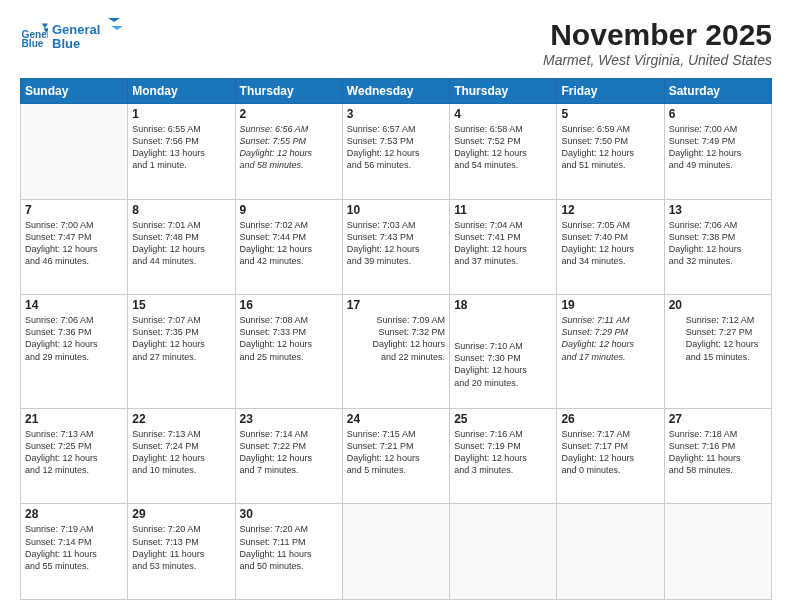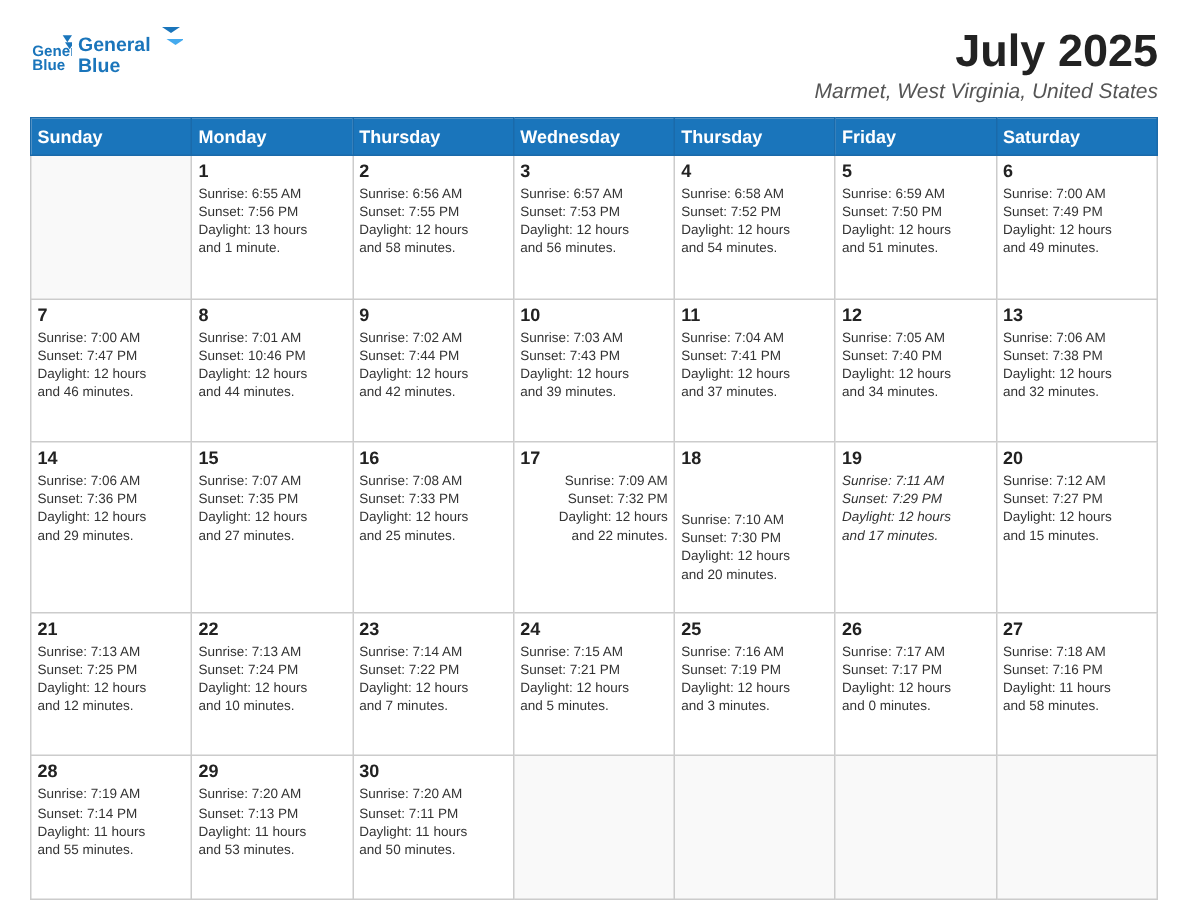"July 2025" div.month-title { text: July -> November }
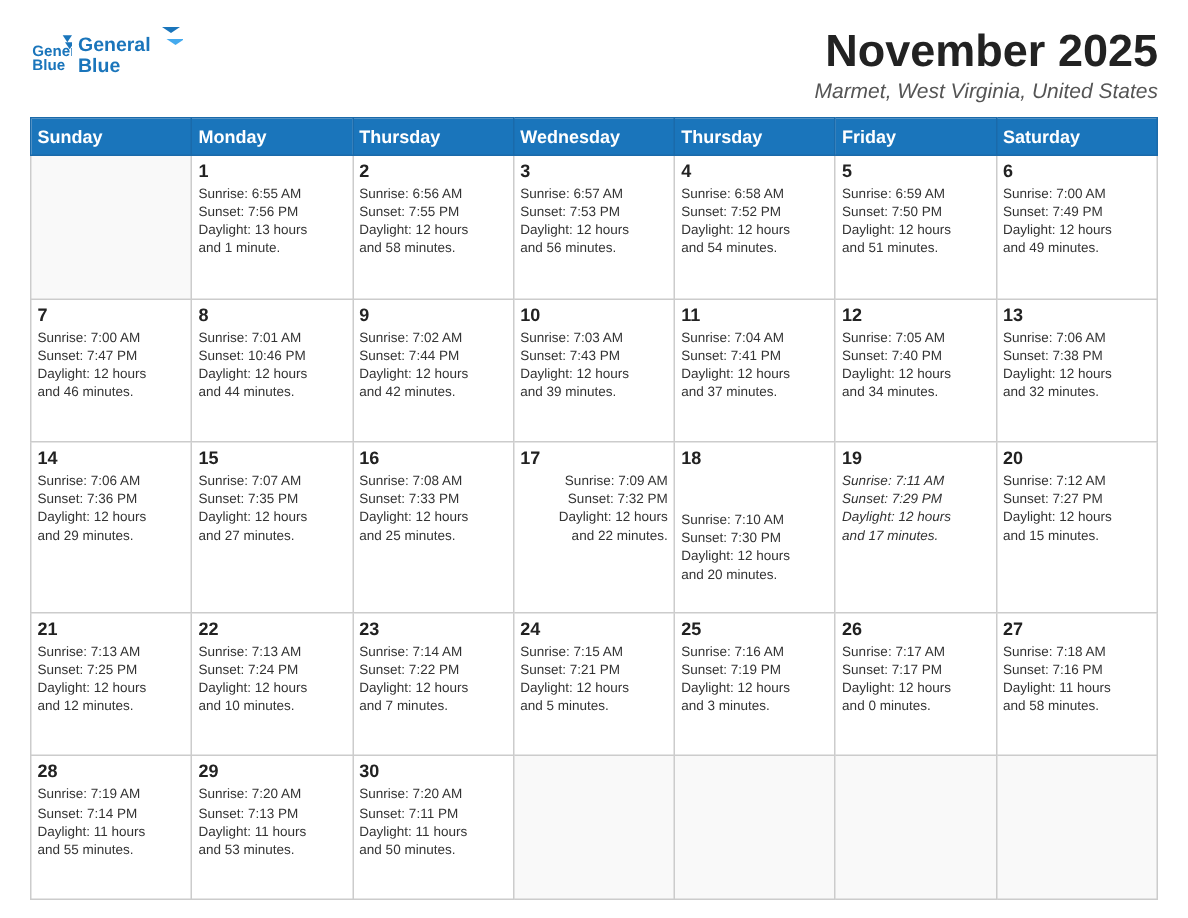"Sunrise: 6:56 AM" div.day-info { font-style: none -> italic }
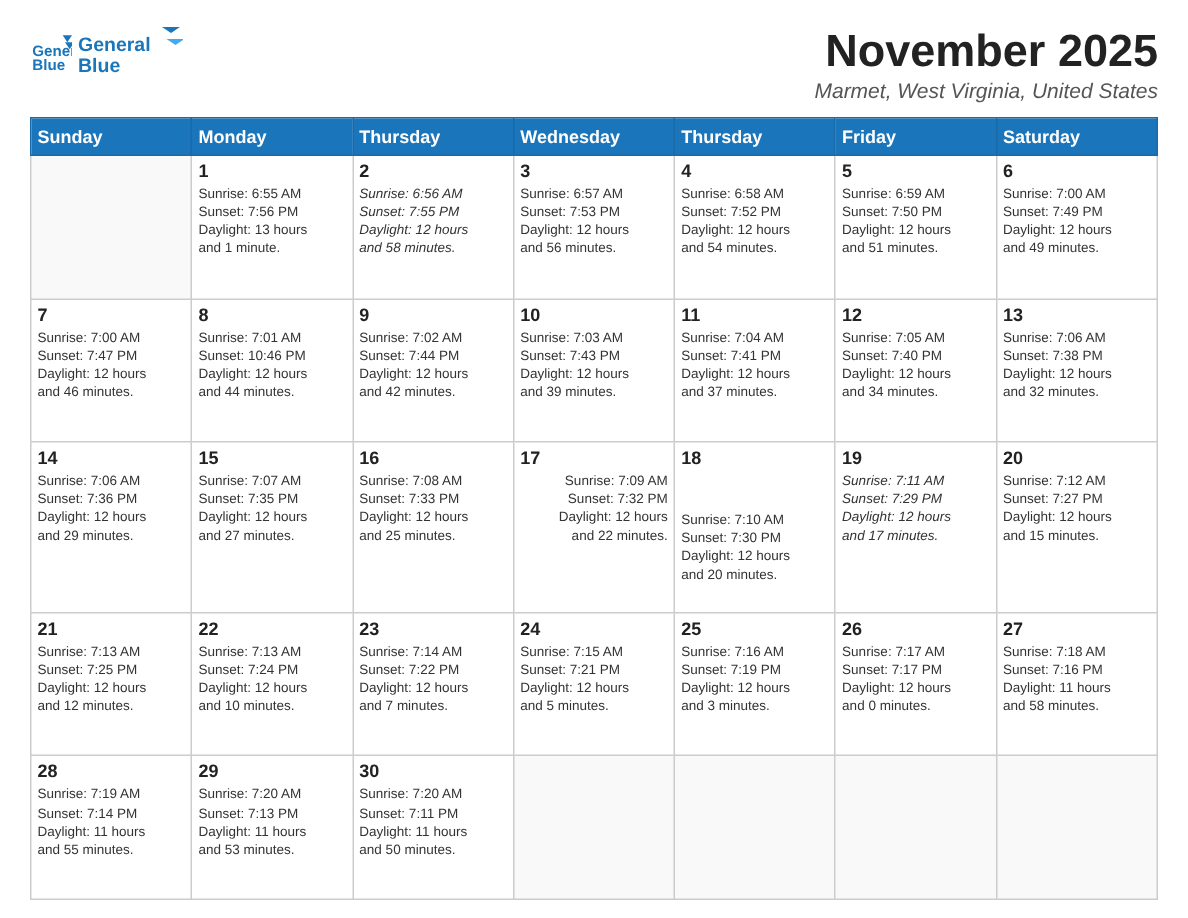"Sunrise: 7:01 AM" div.day-info { text: 10:46 -> 7:48 }
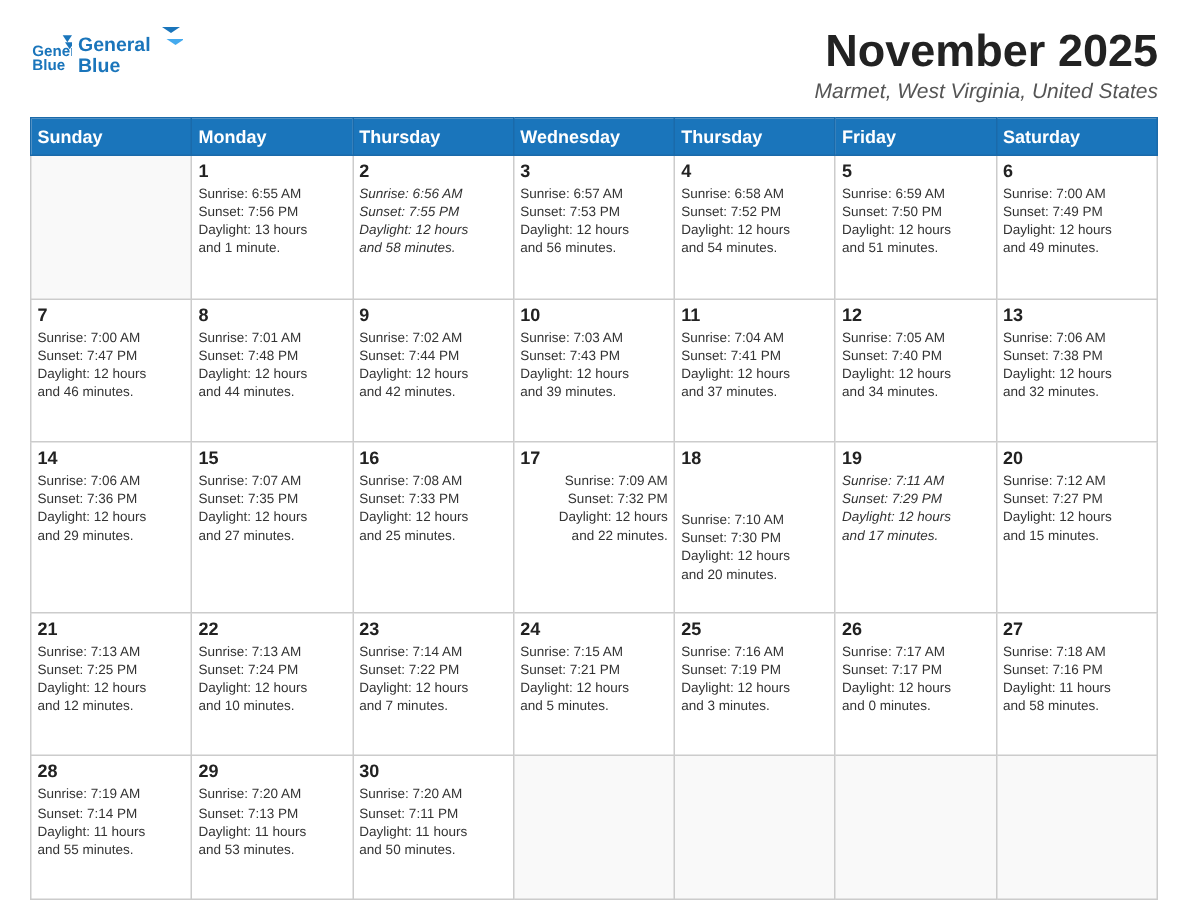"Sunrise: 7:12 AM" div.day-info { margin-left: none -> 17px }
